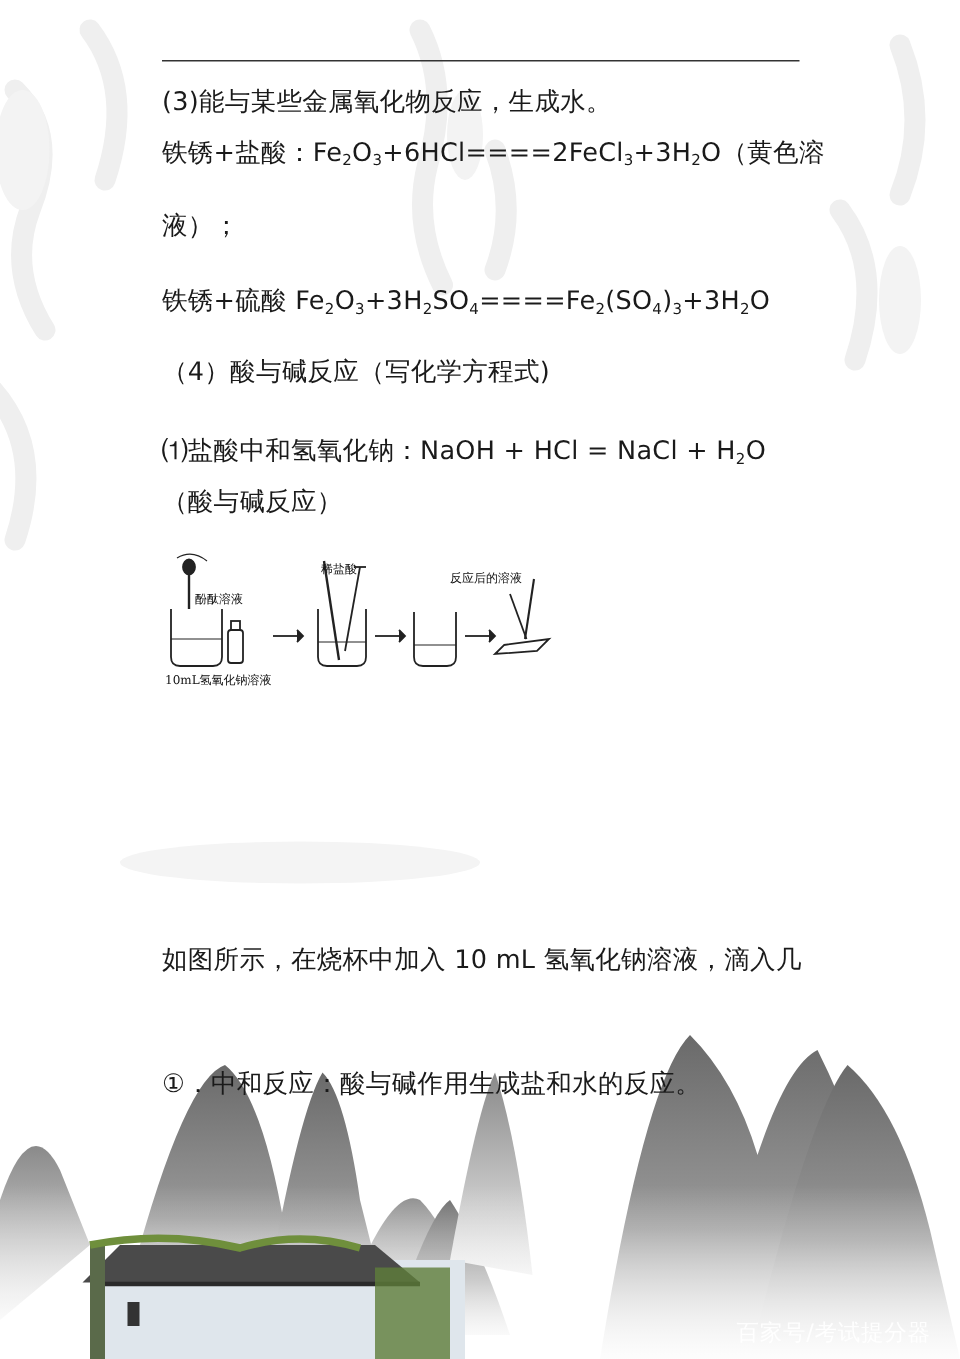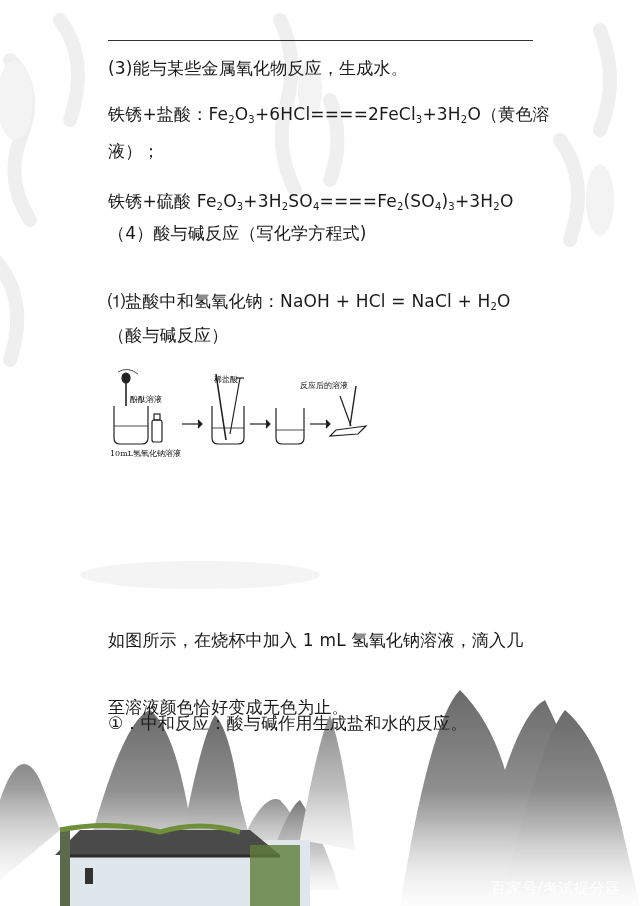"铁锈+盐酸：Fe2O3+6HCl====2FeCl3+3H2O（黄色溶" div.line { top: 104px -> 92px }
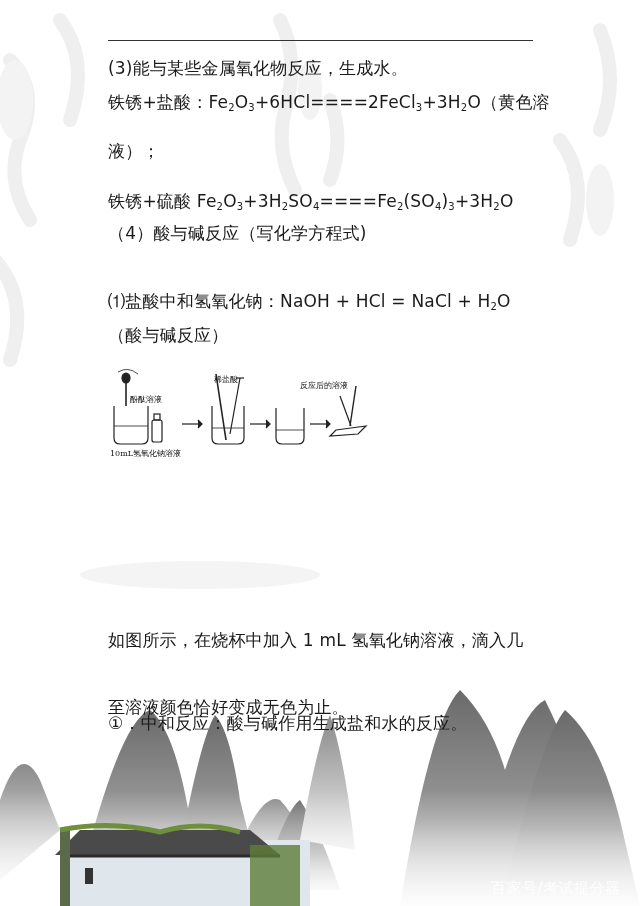"（4）酸与碱反应（写化学方程式)" div.line { top: 223px -> 238px }
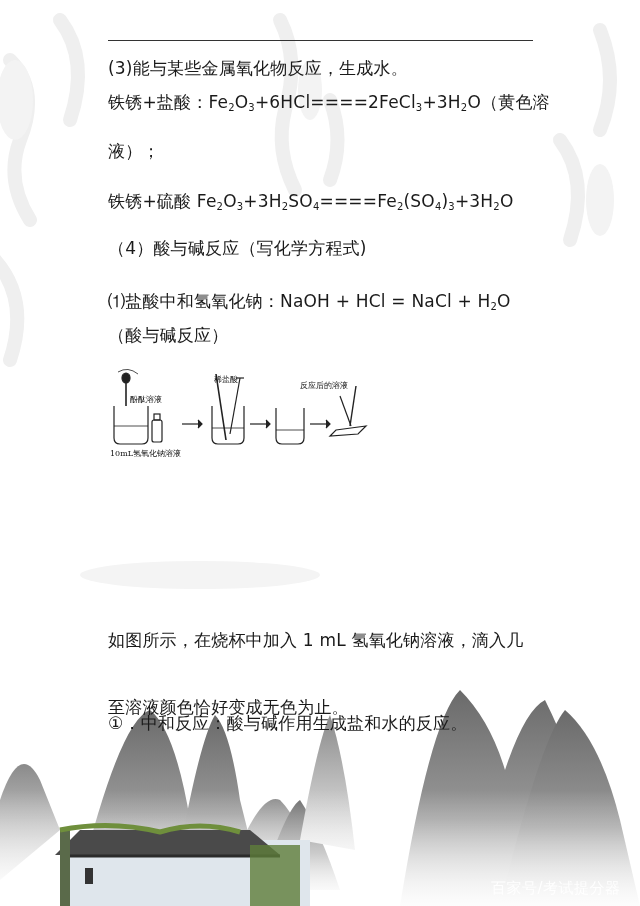"如图所示，在烧杯中加入 1 mL 氢氧化钠溶液，滴入几" div.line { text: 1 -> 10 }
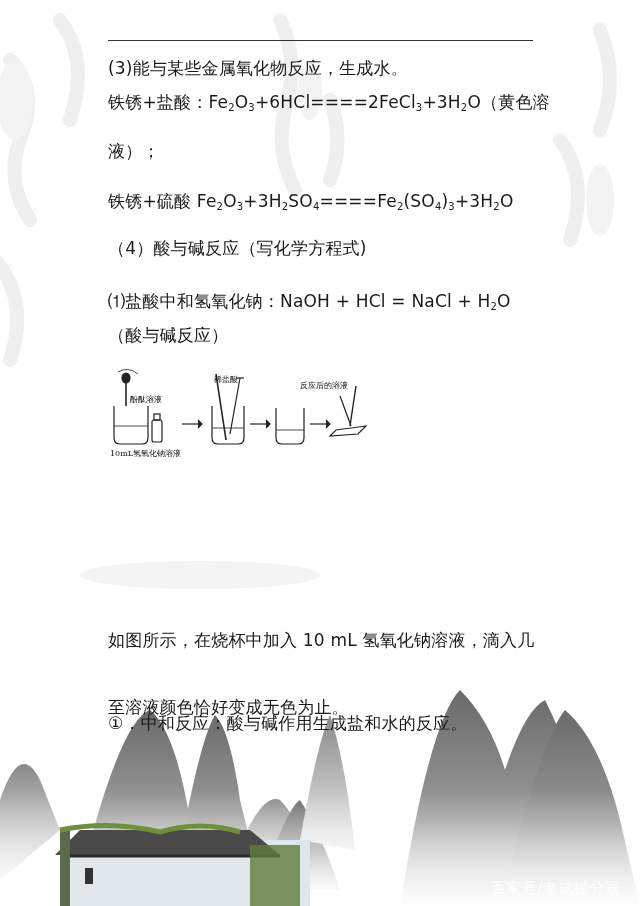"至溶液颜色恰好变成无色为止。" div.line { html: <div>至溶液颜色恰好变成无色为止。</div> -> none }
